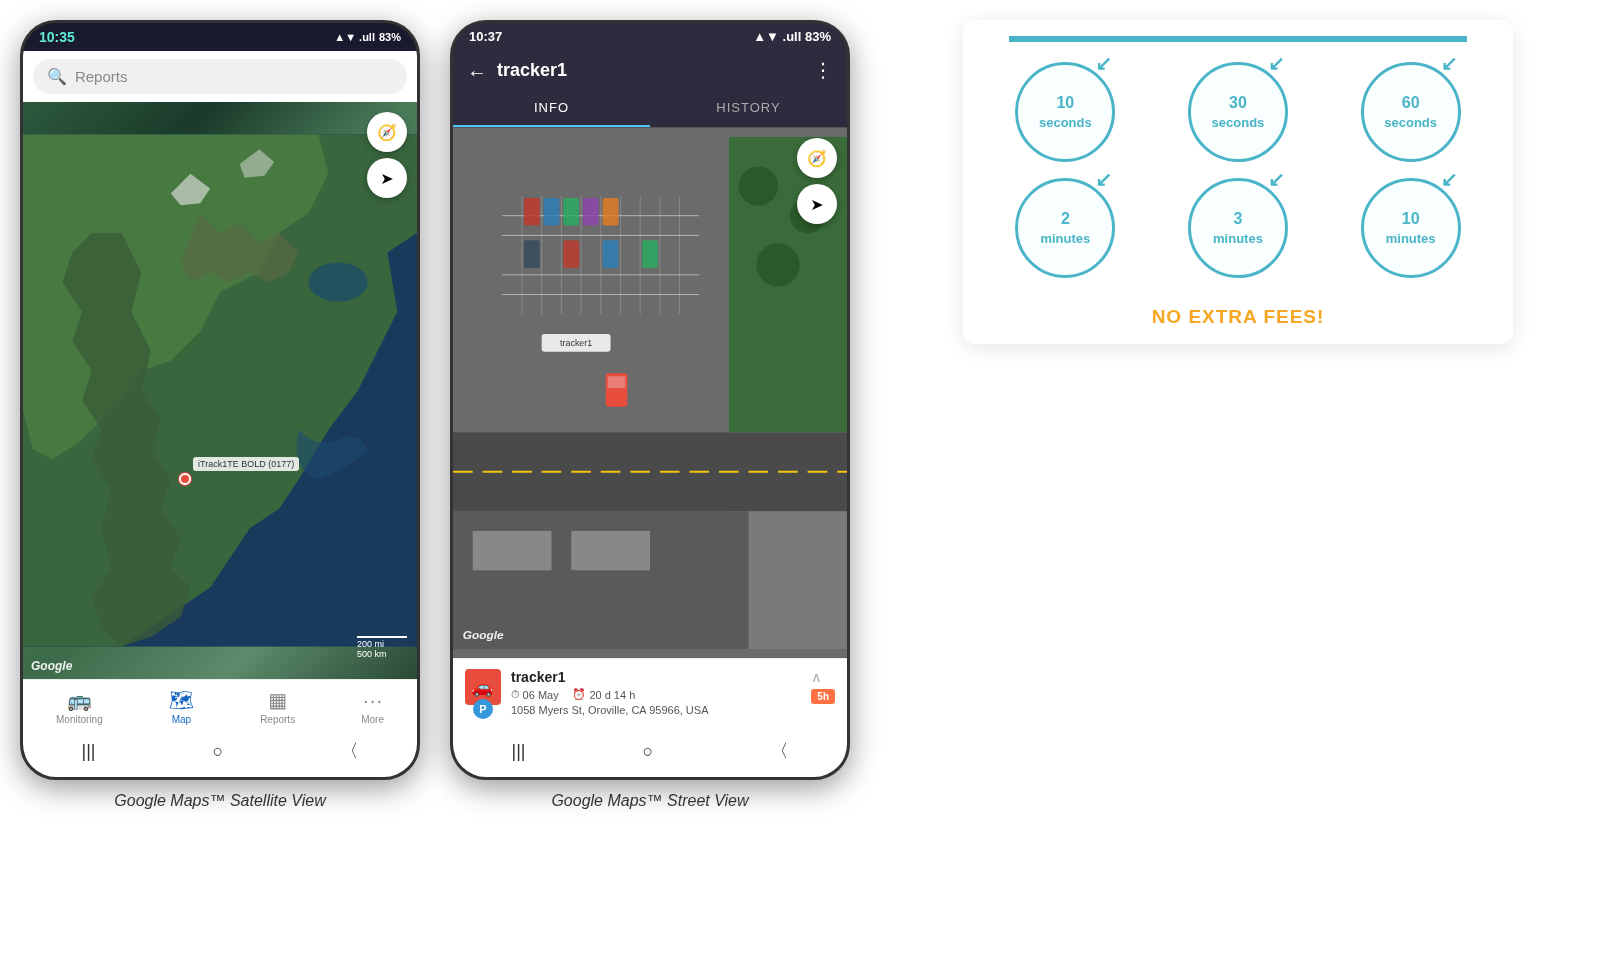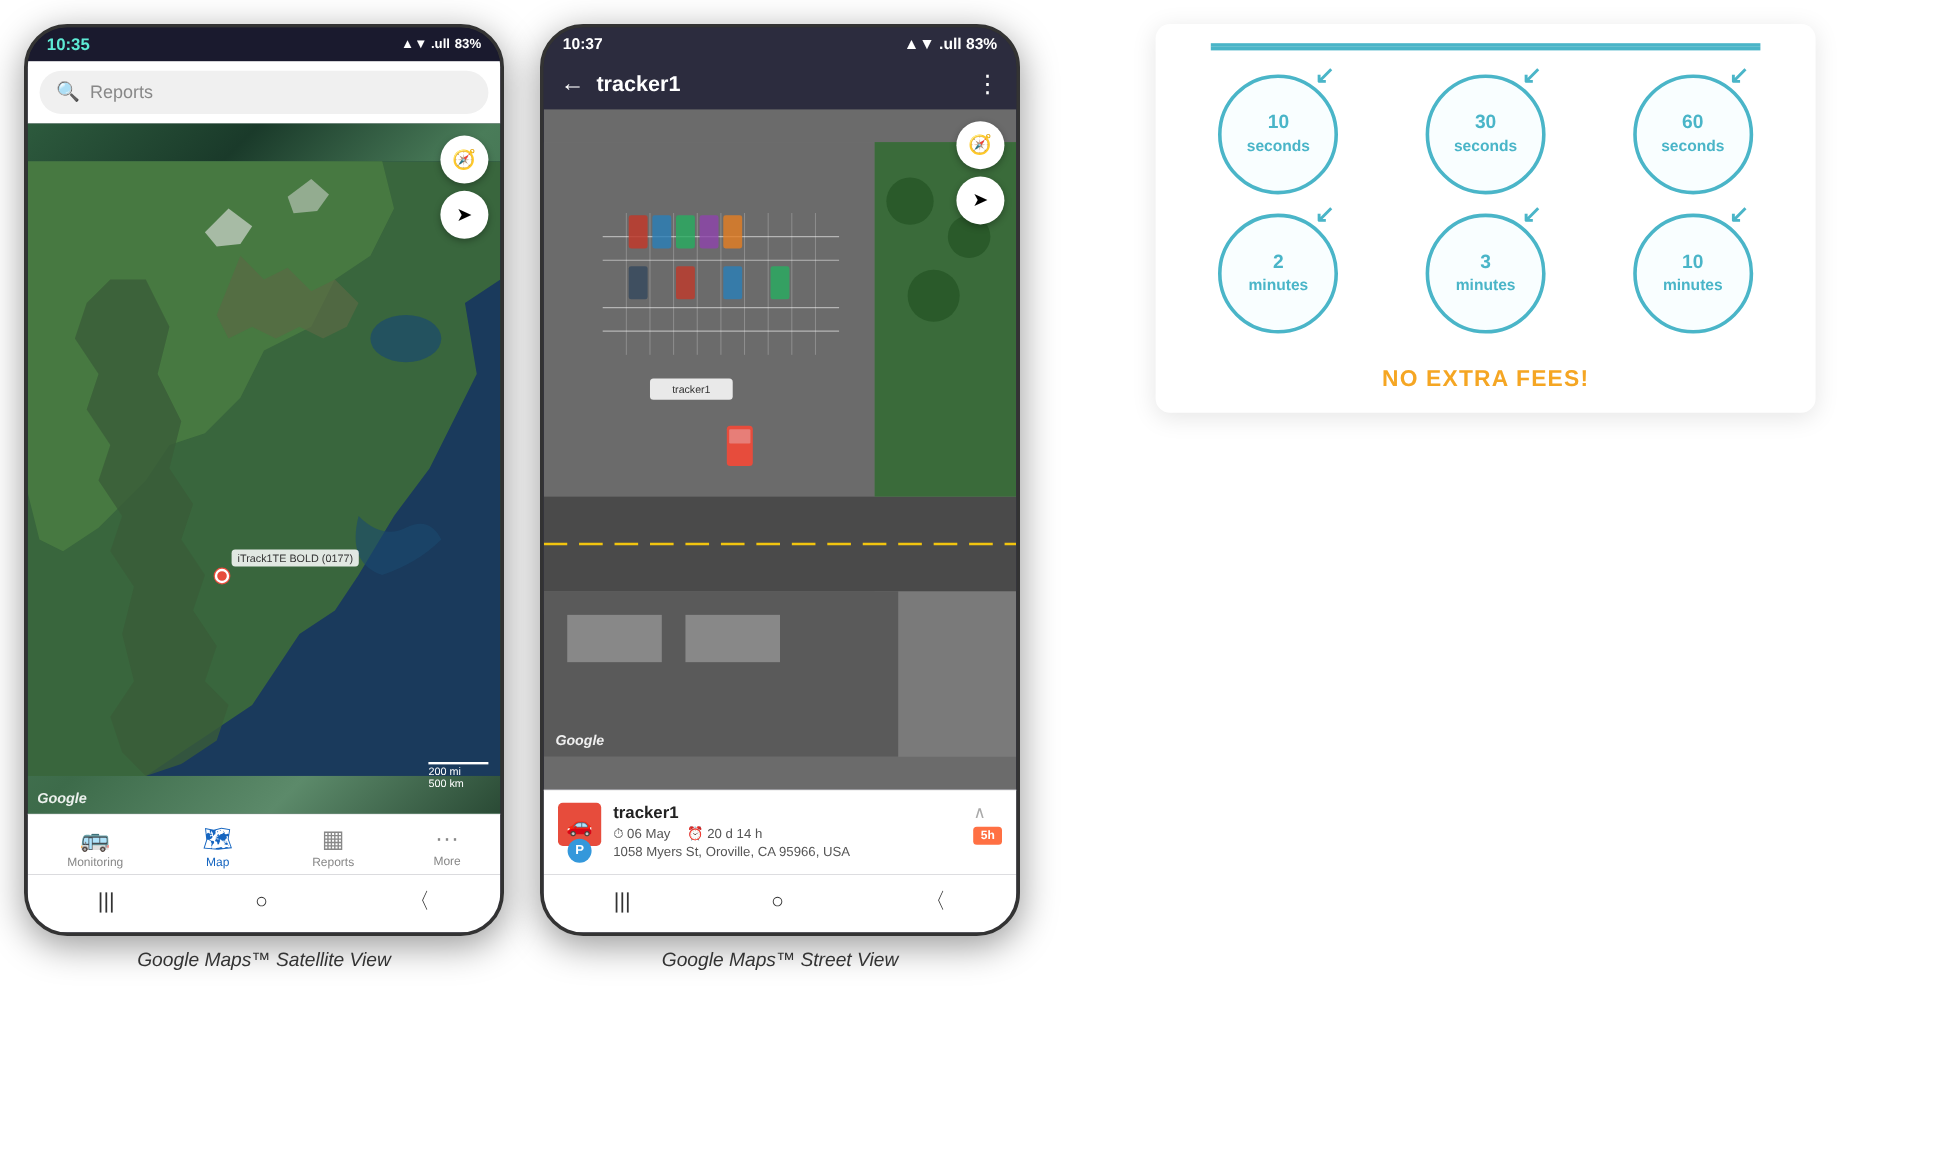"INFO" div.tabs-bar { html: none -> <div> <div>INFO</div> <div>HISTORY</div> </div> }
